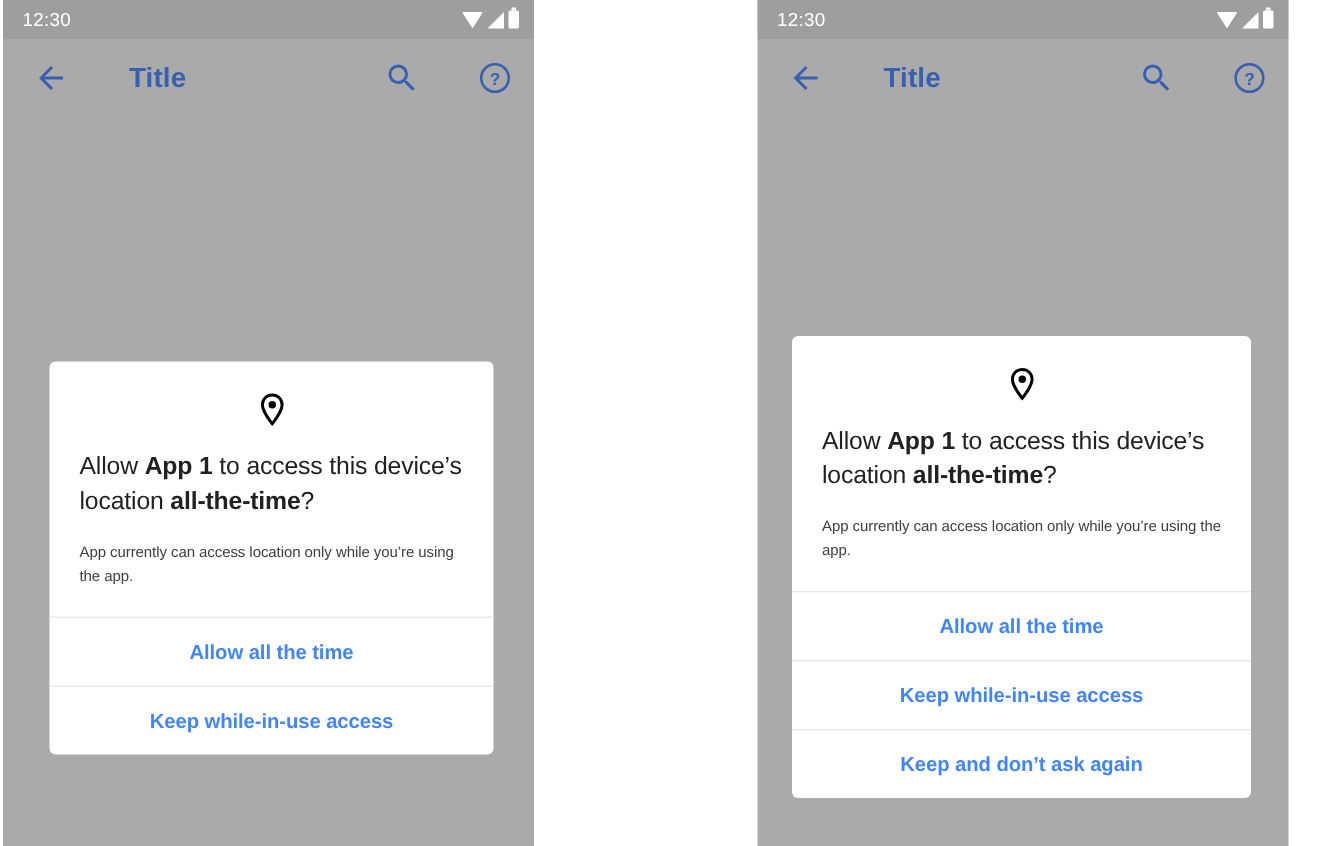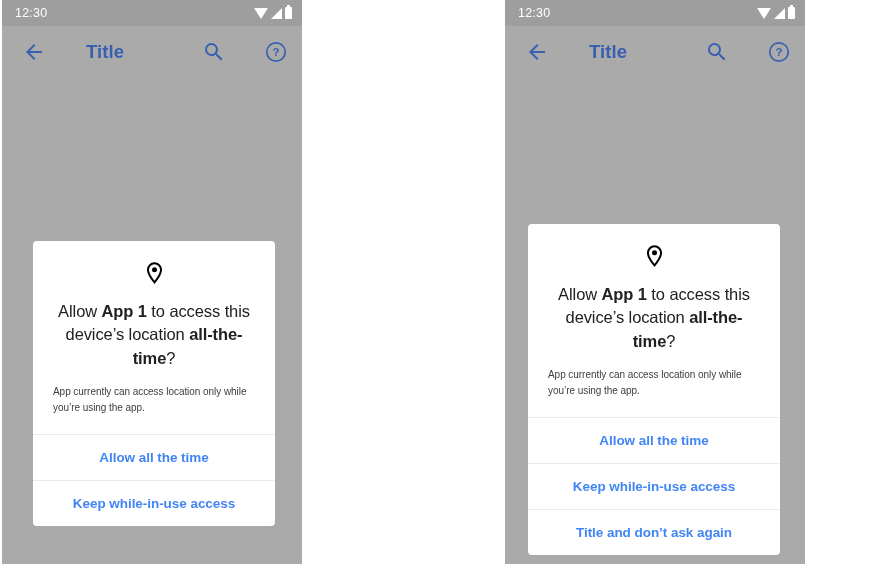"12:30" .phone { width: 300px -> 354px }
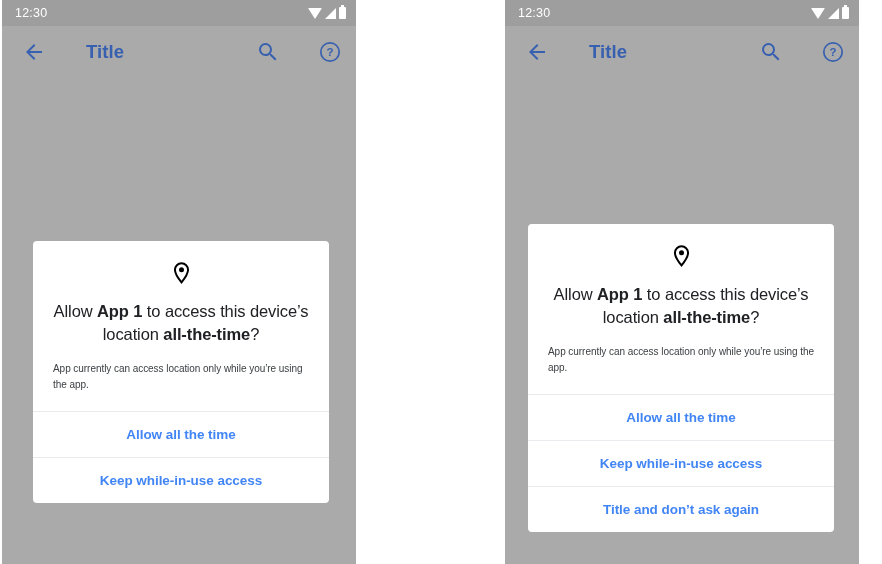"Allow App 1 to access" .dlg-headline { text-align: center -> left }
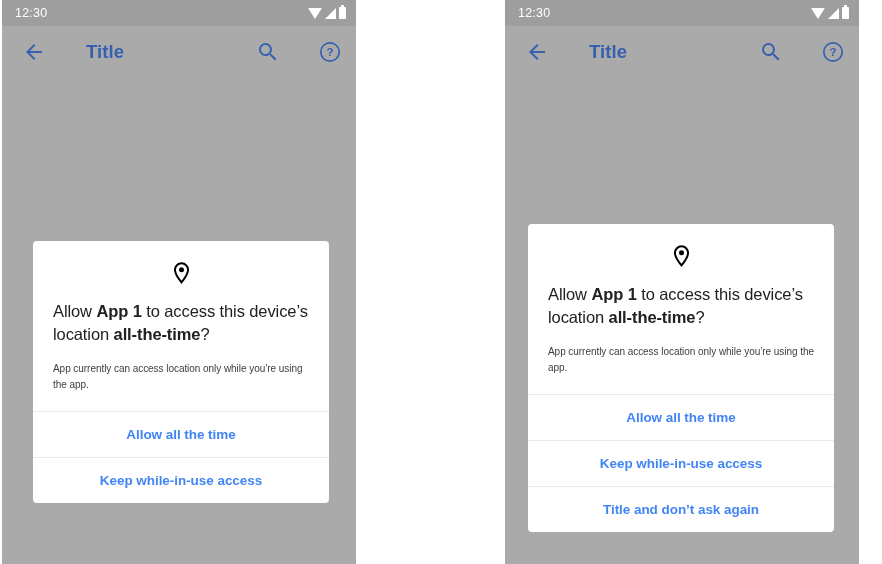"Title and don’t ask again" button.dlg-action { text: Title -> Keep }
